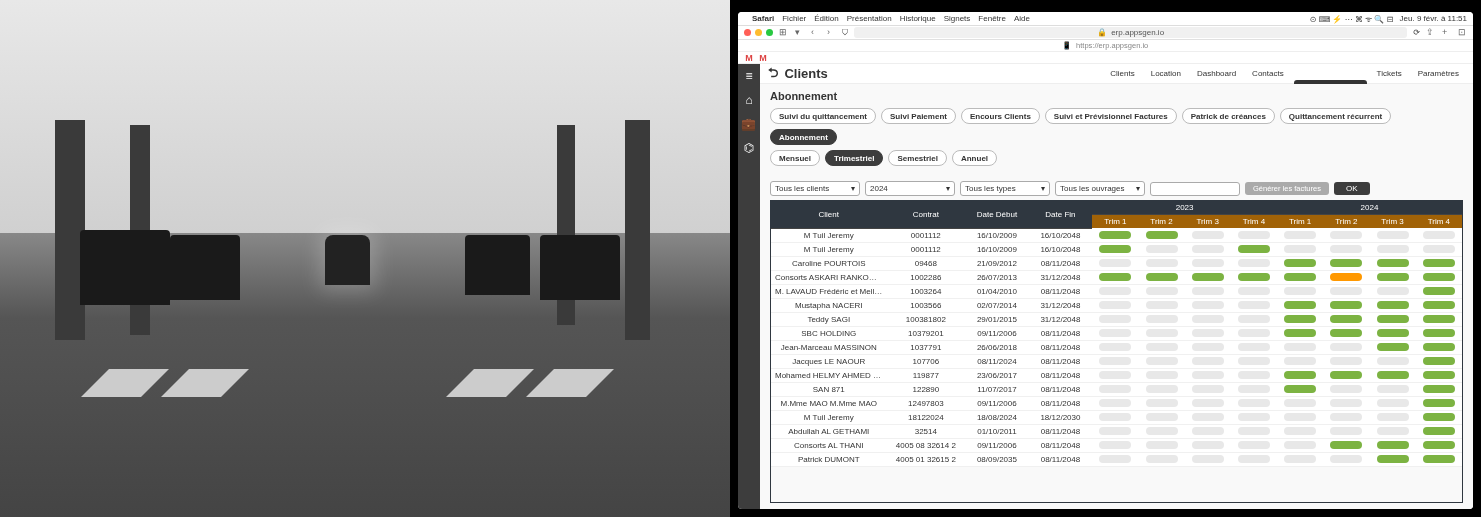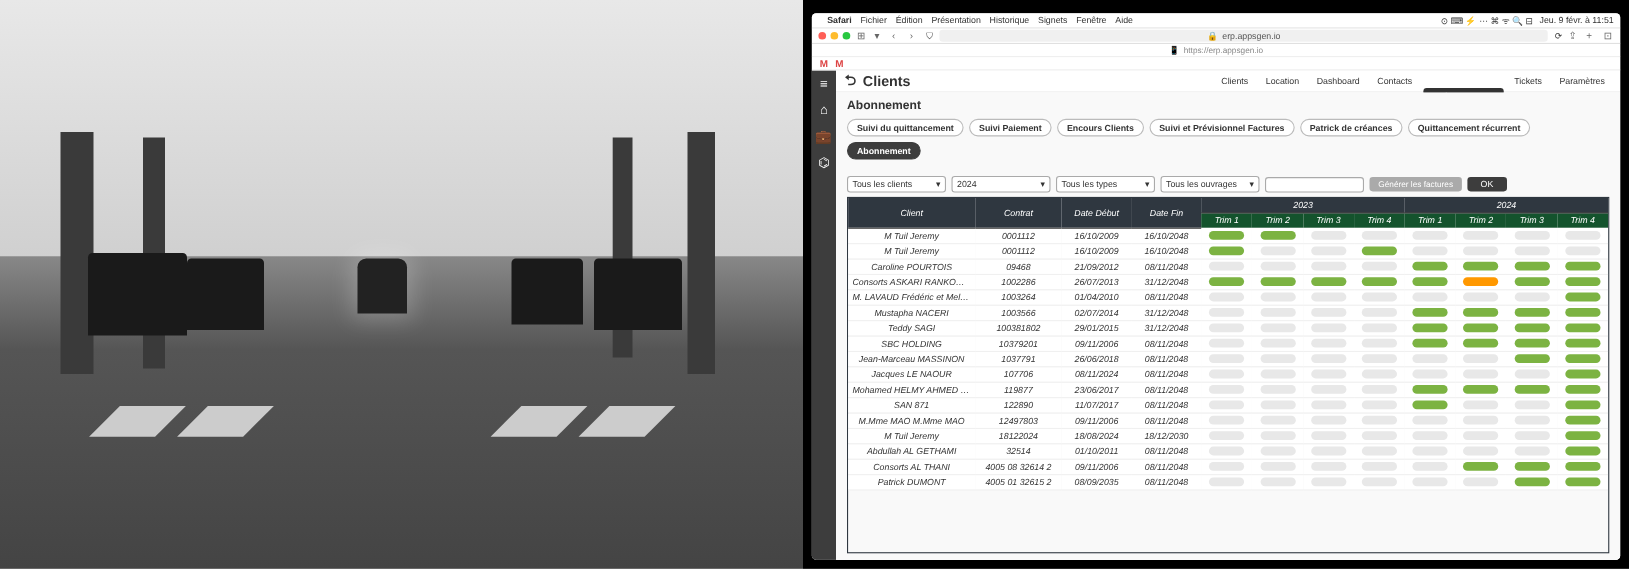"Mensuel" div.pill-row { html: none -> <div> <span>Mensuel</span> <span>Trimestriel</span> <span>Semestriel</span> <span>Annuel</span> </div> }
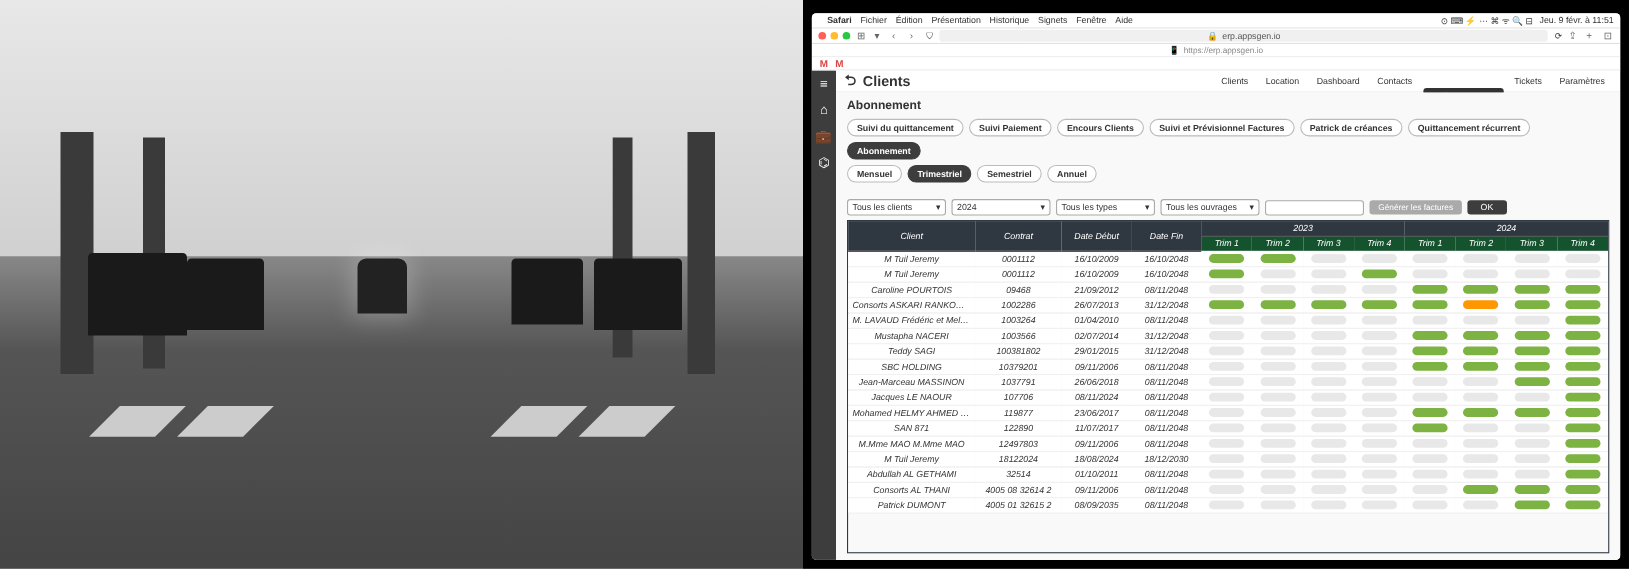"Client" .table-wrap { font-style: italic -> none }
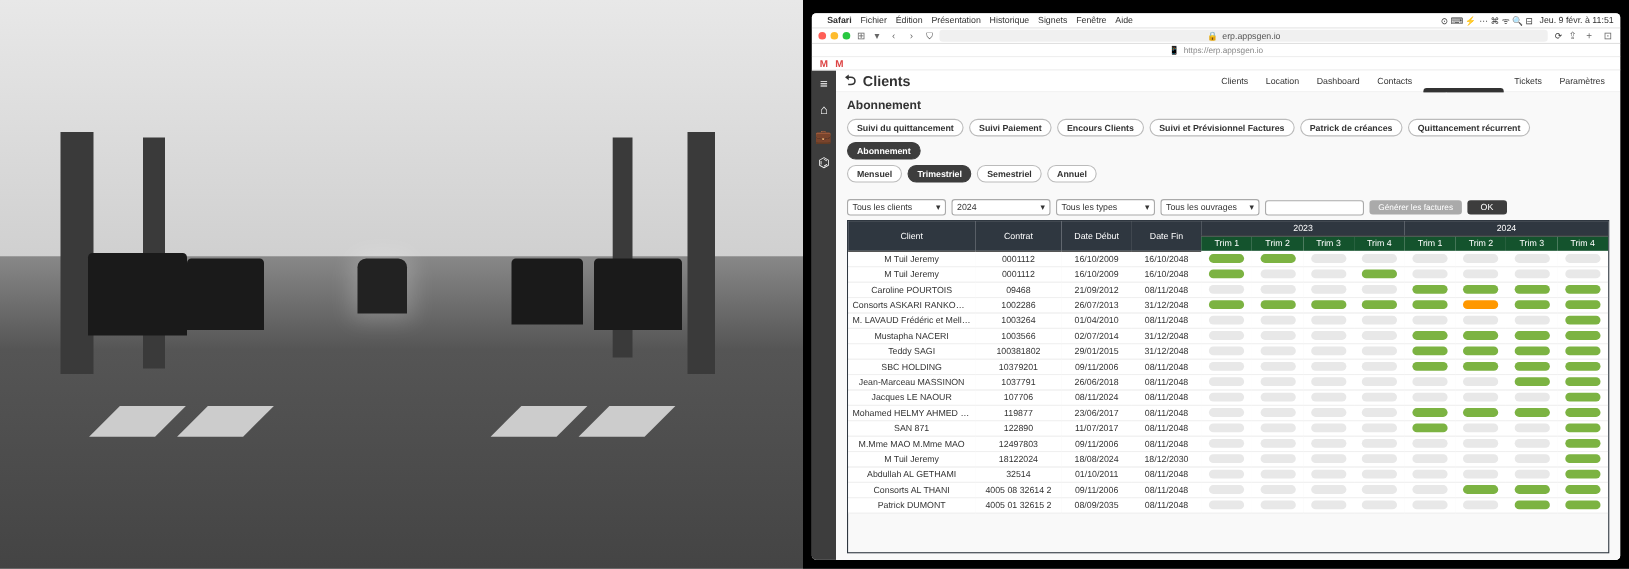"Trim 1" thead th { background: #14532d -> #a16207 }
